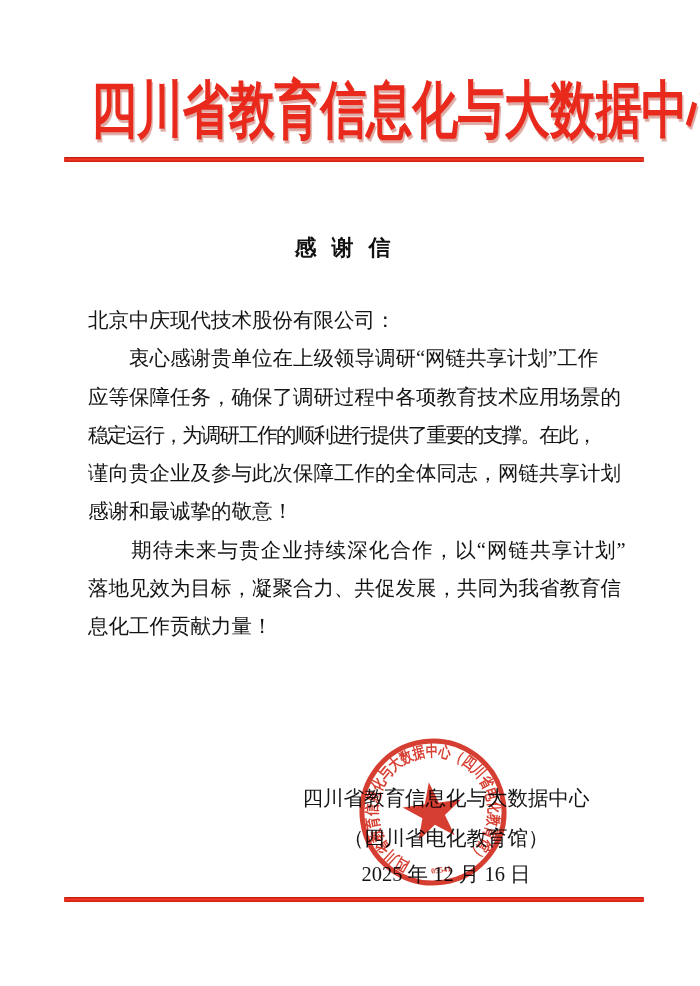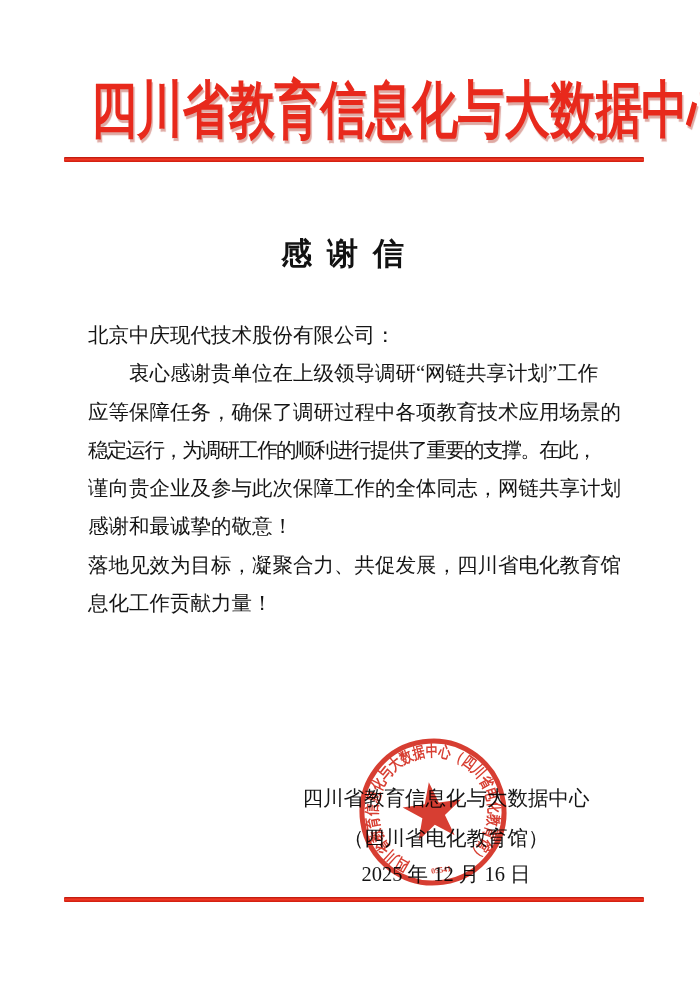"感谢信" .doc-title { font-size: 31px -> 22px }
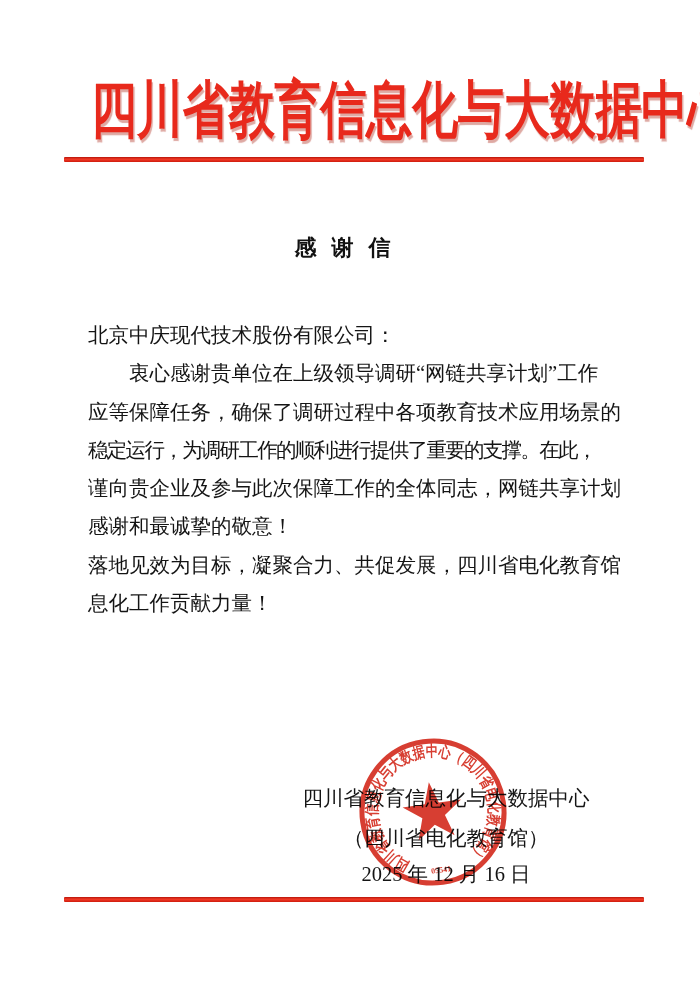"北京中庆现代技术股份有限公司：" .body-text { top: 316px -> 301px }
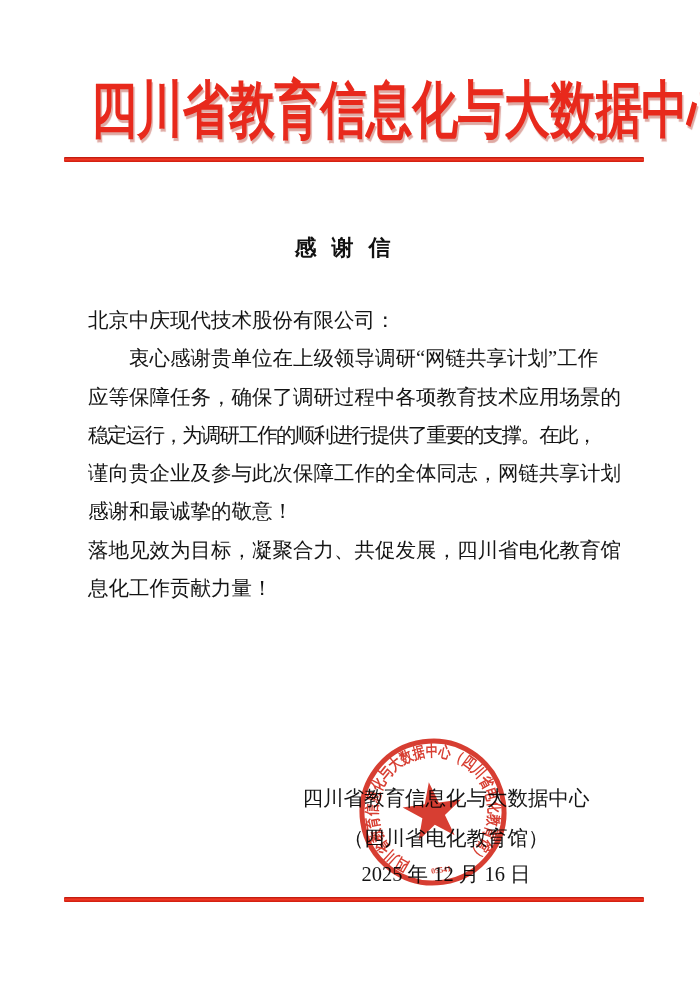"期待未来与贵企业持续深化合作，以“网链共享计划”" div.line { html: none -> <div> 期待未来与贵企业持续深化合作，以“网链共享计划”</div> }
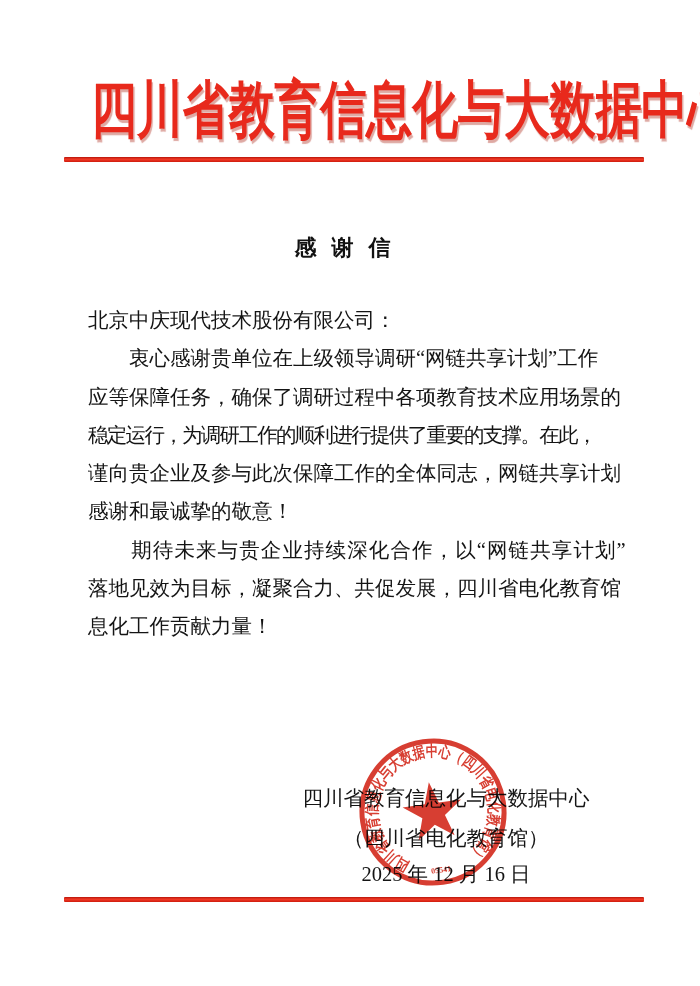"落地见效为目标，凝聚合力、共促发展，四川省电化教育馆" div.line { text: 四川省电化教育馆 -> 共同为我省教育信 }
